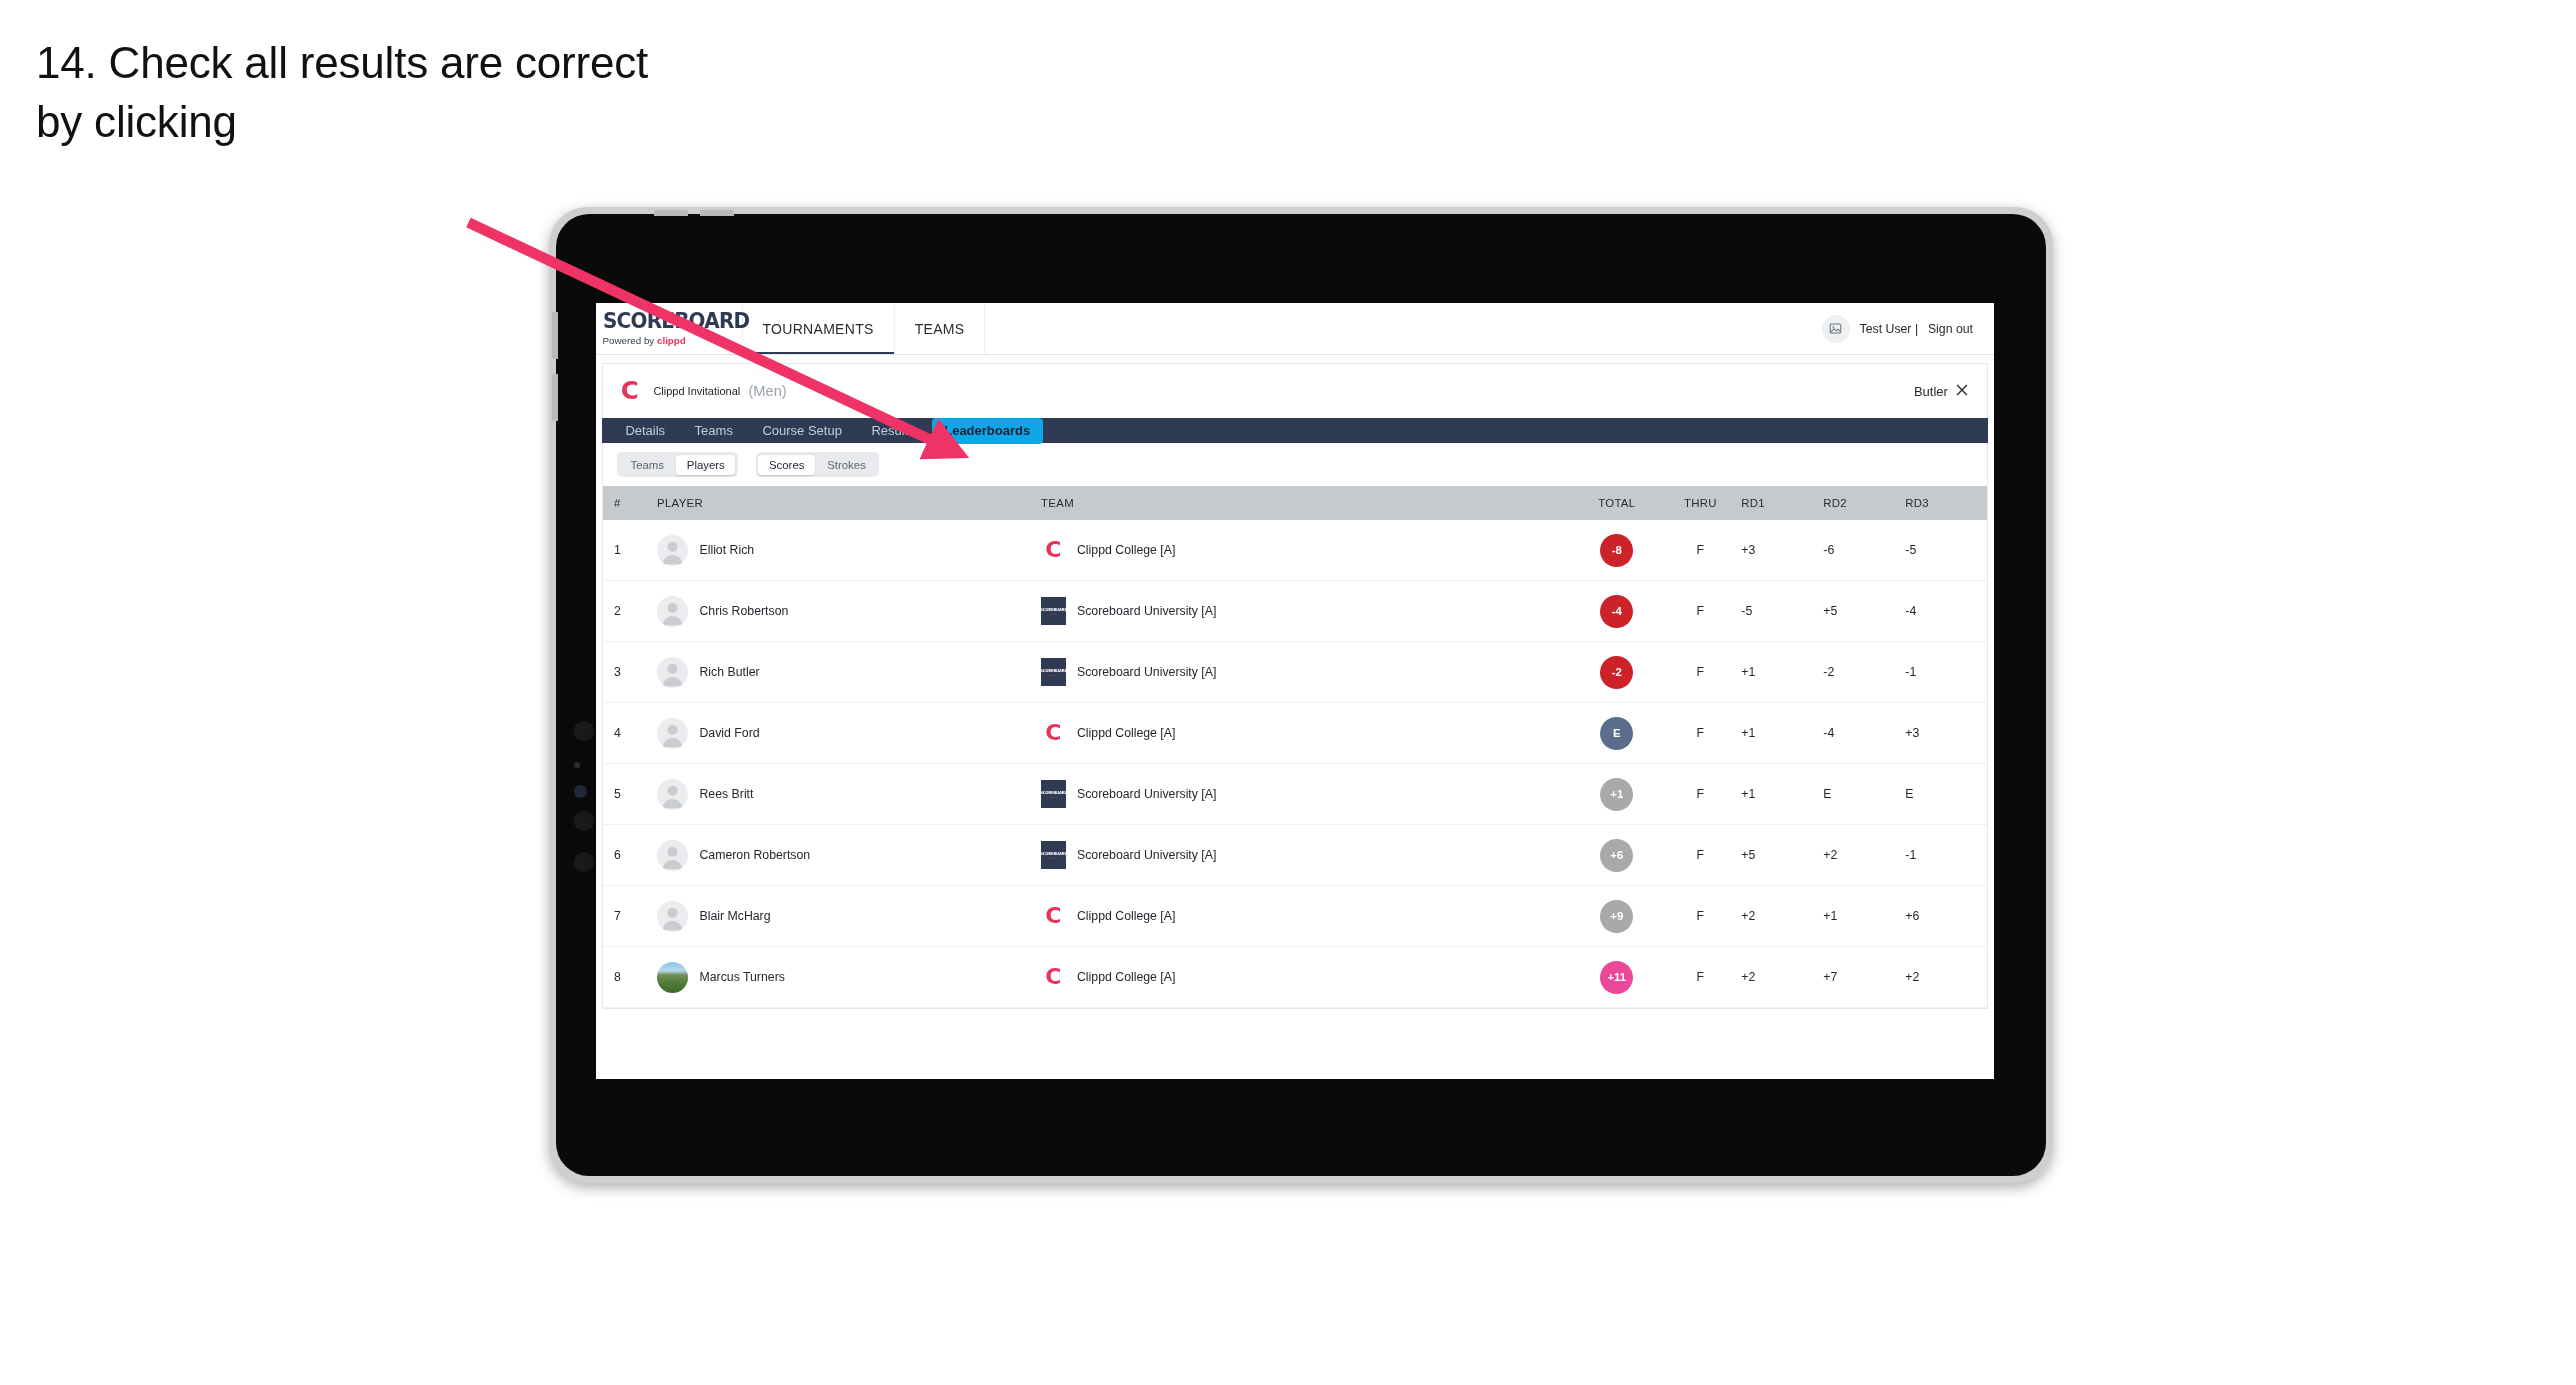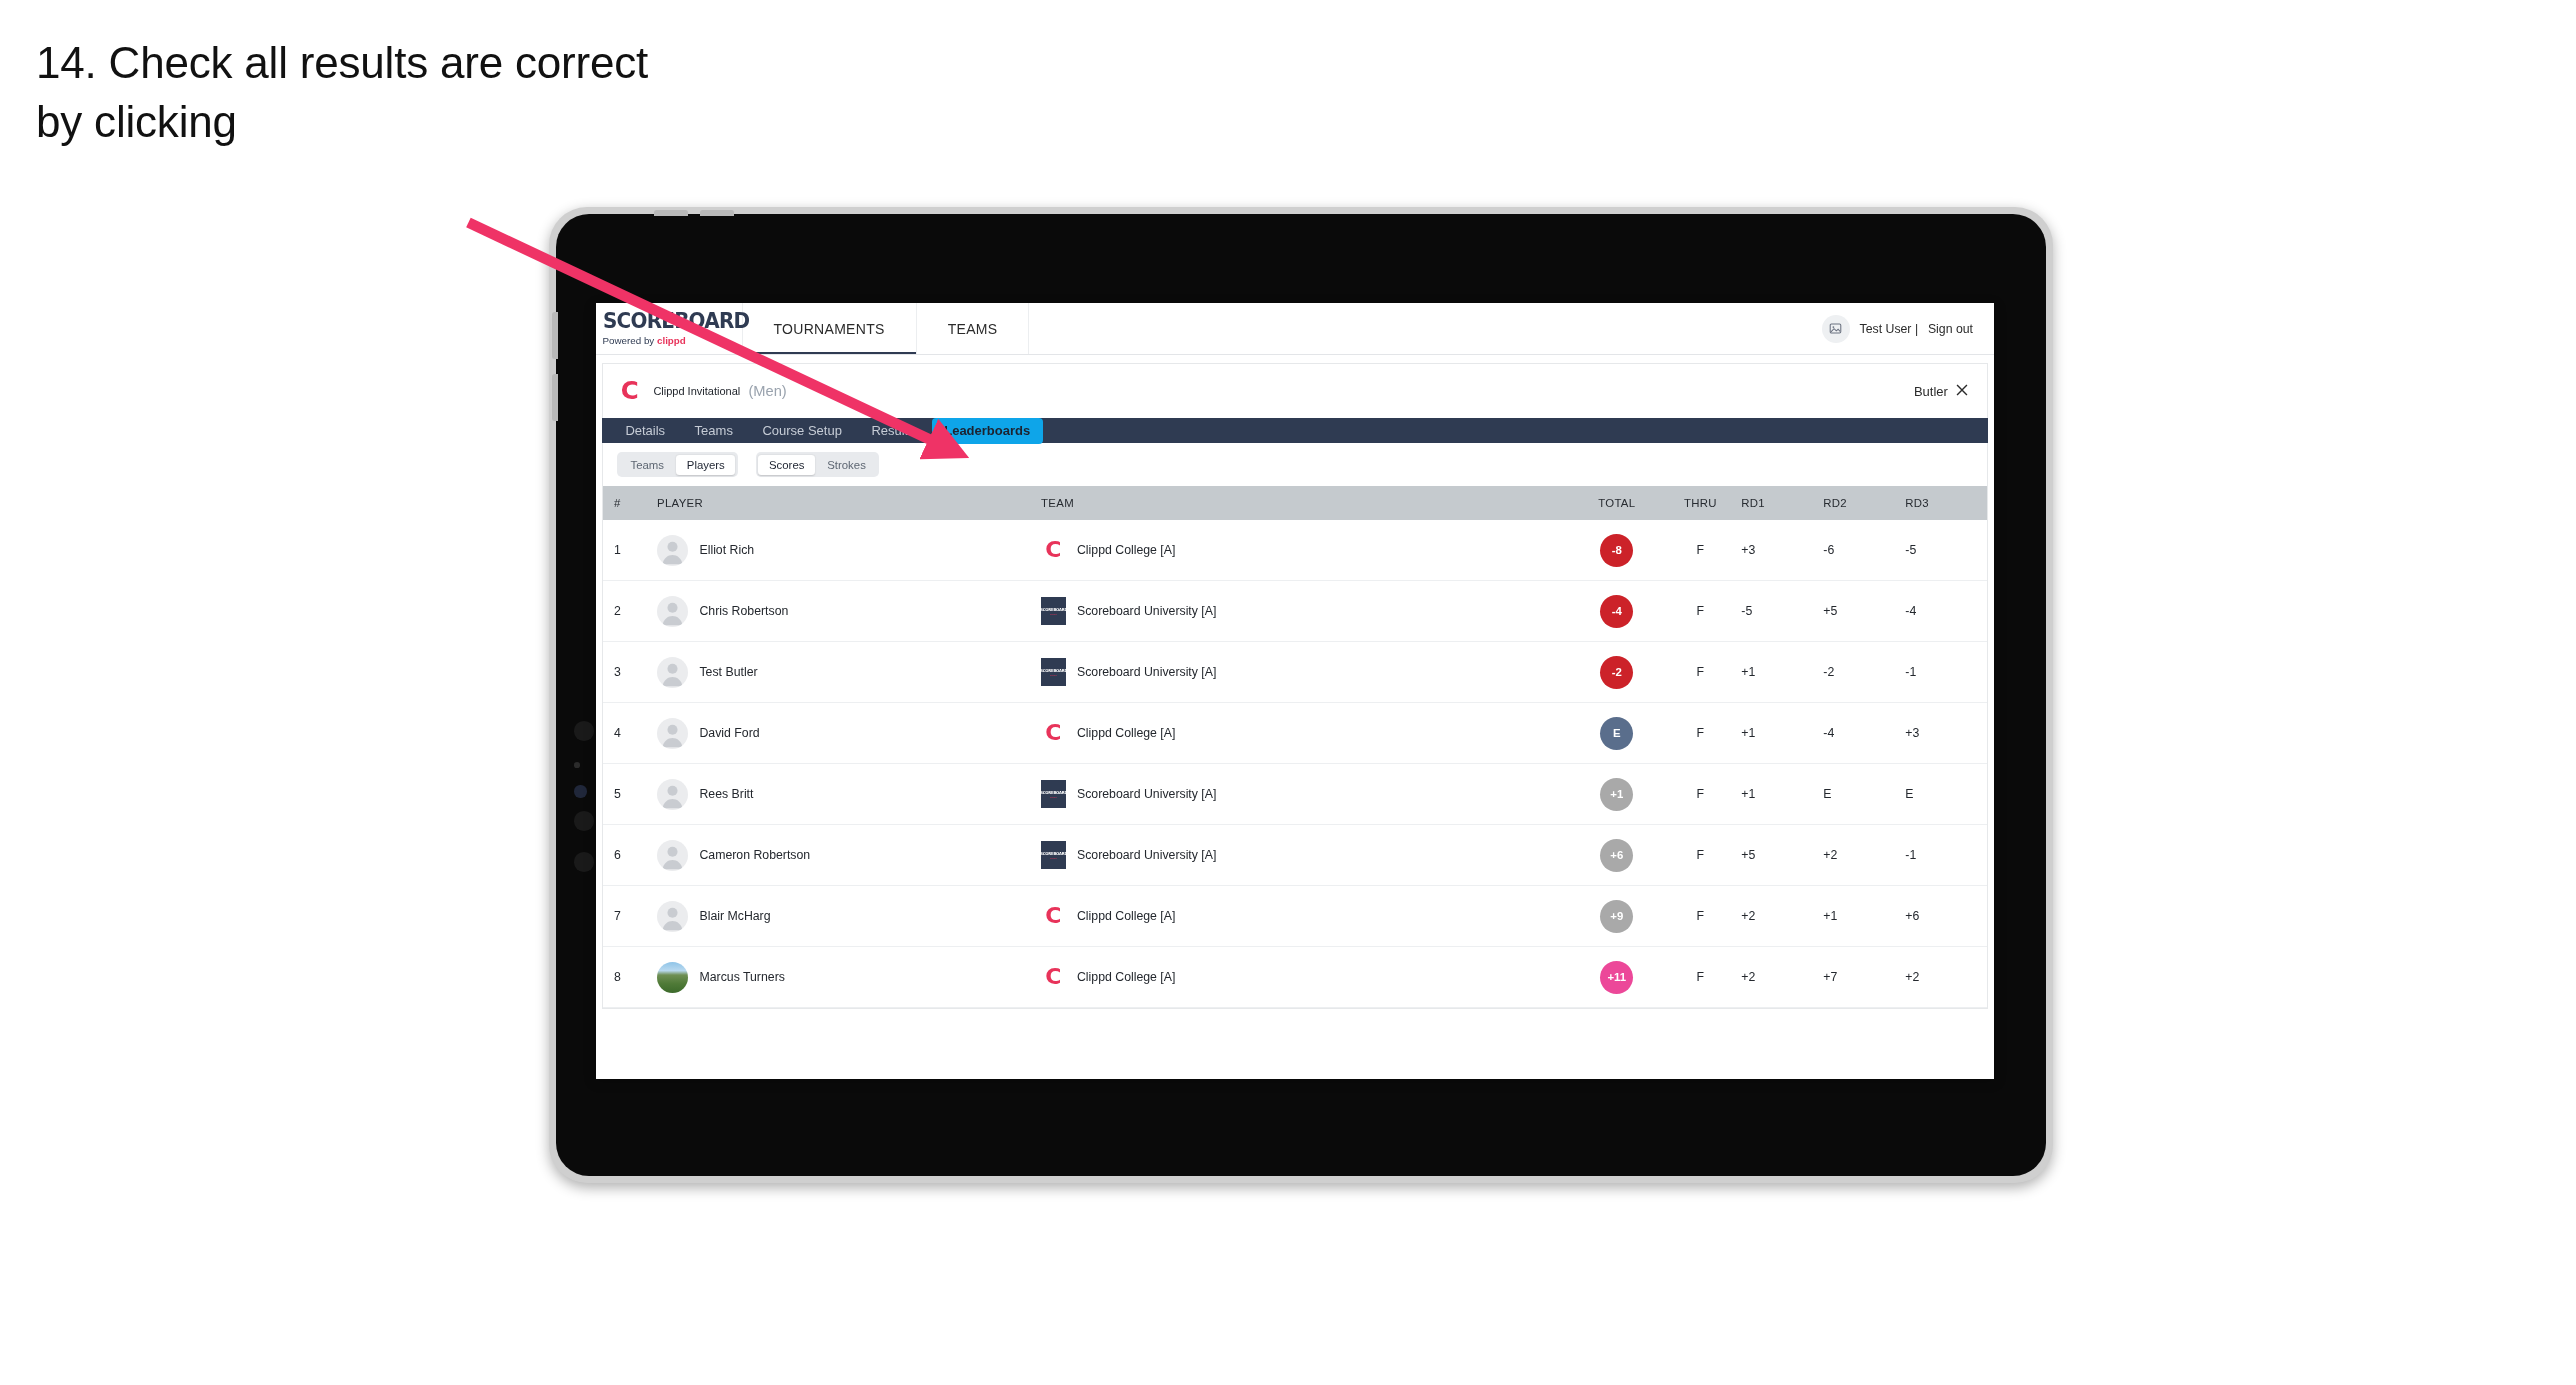"TOURNAMENTS" .topnav-item { padding: 0 31px -> 0 20px }
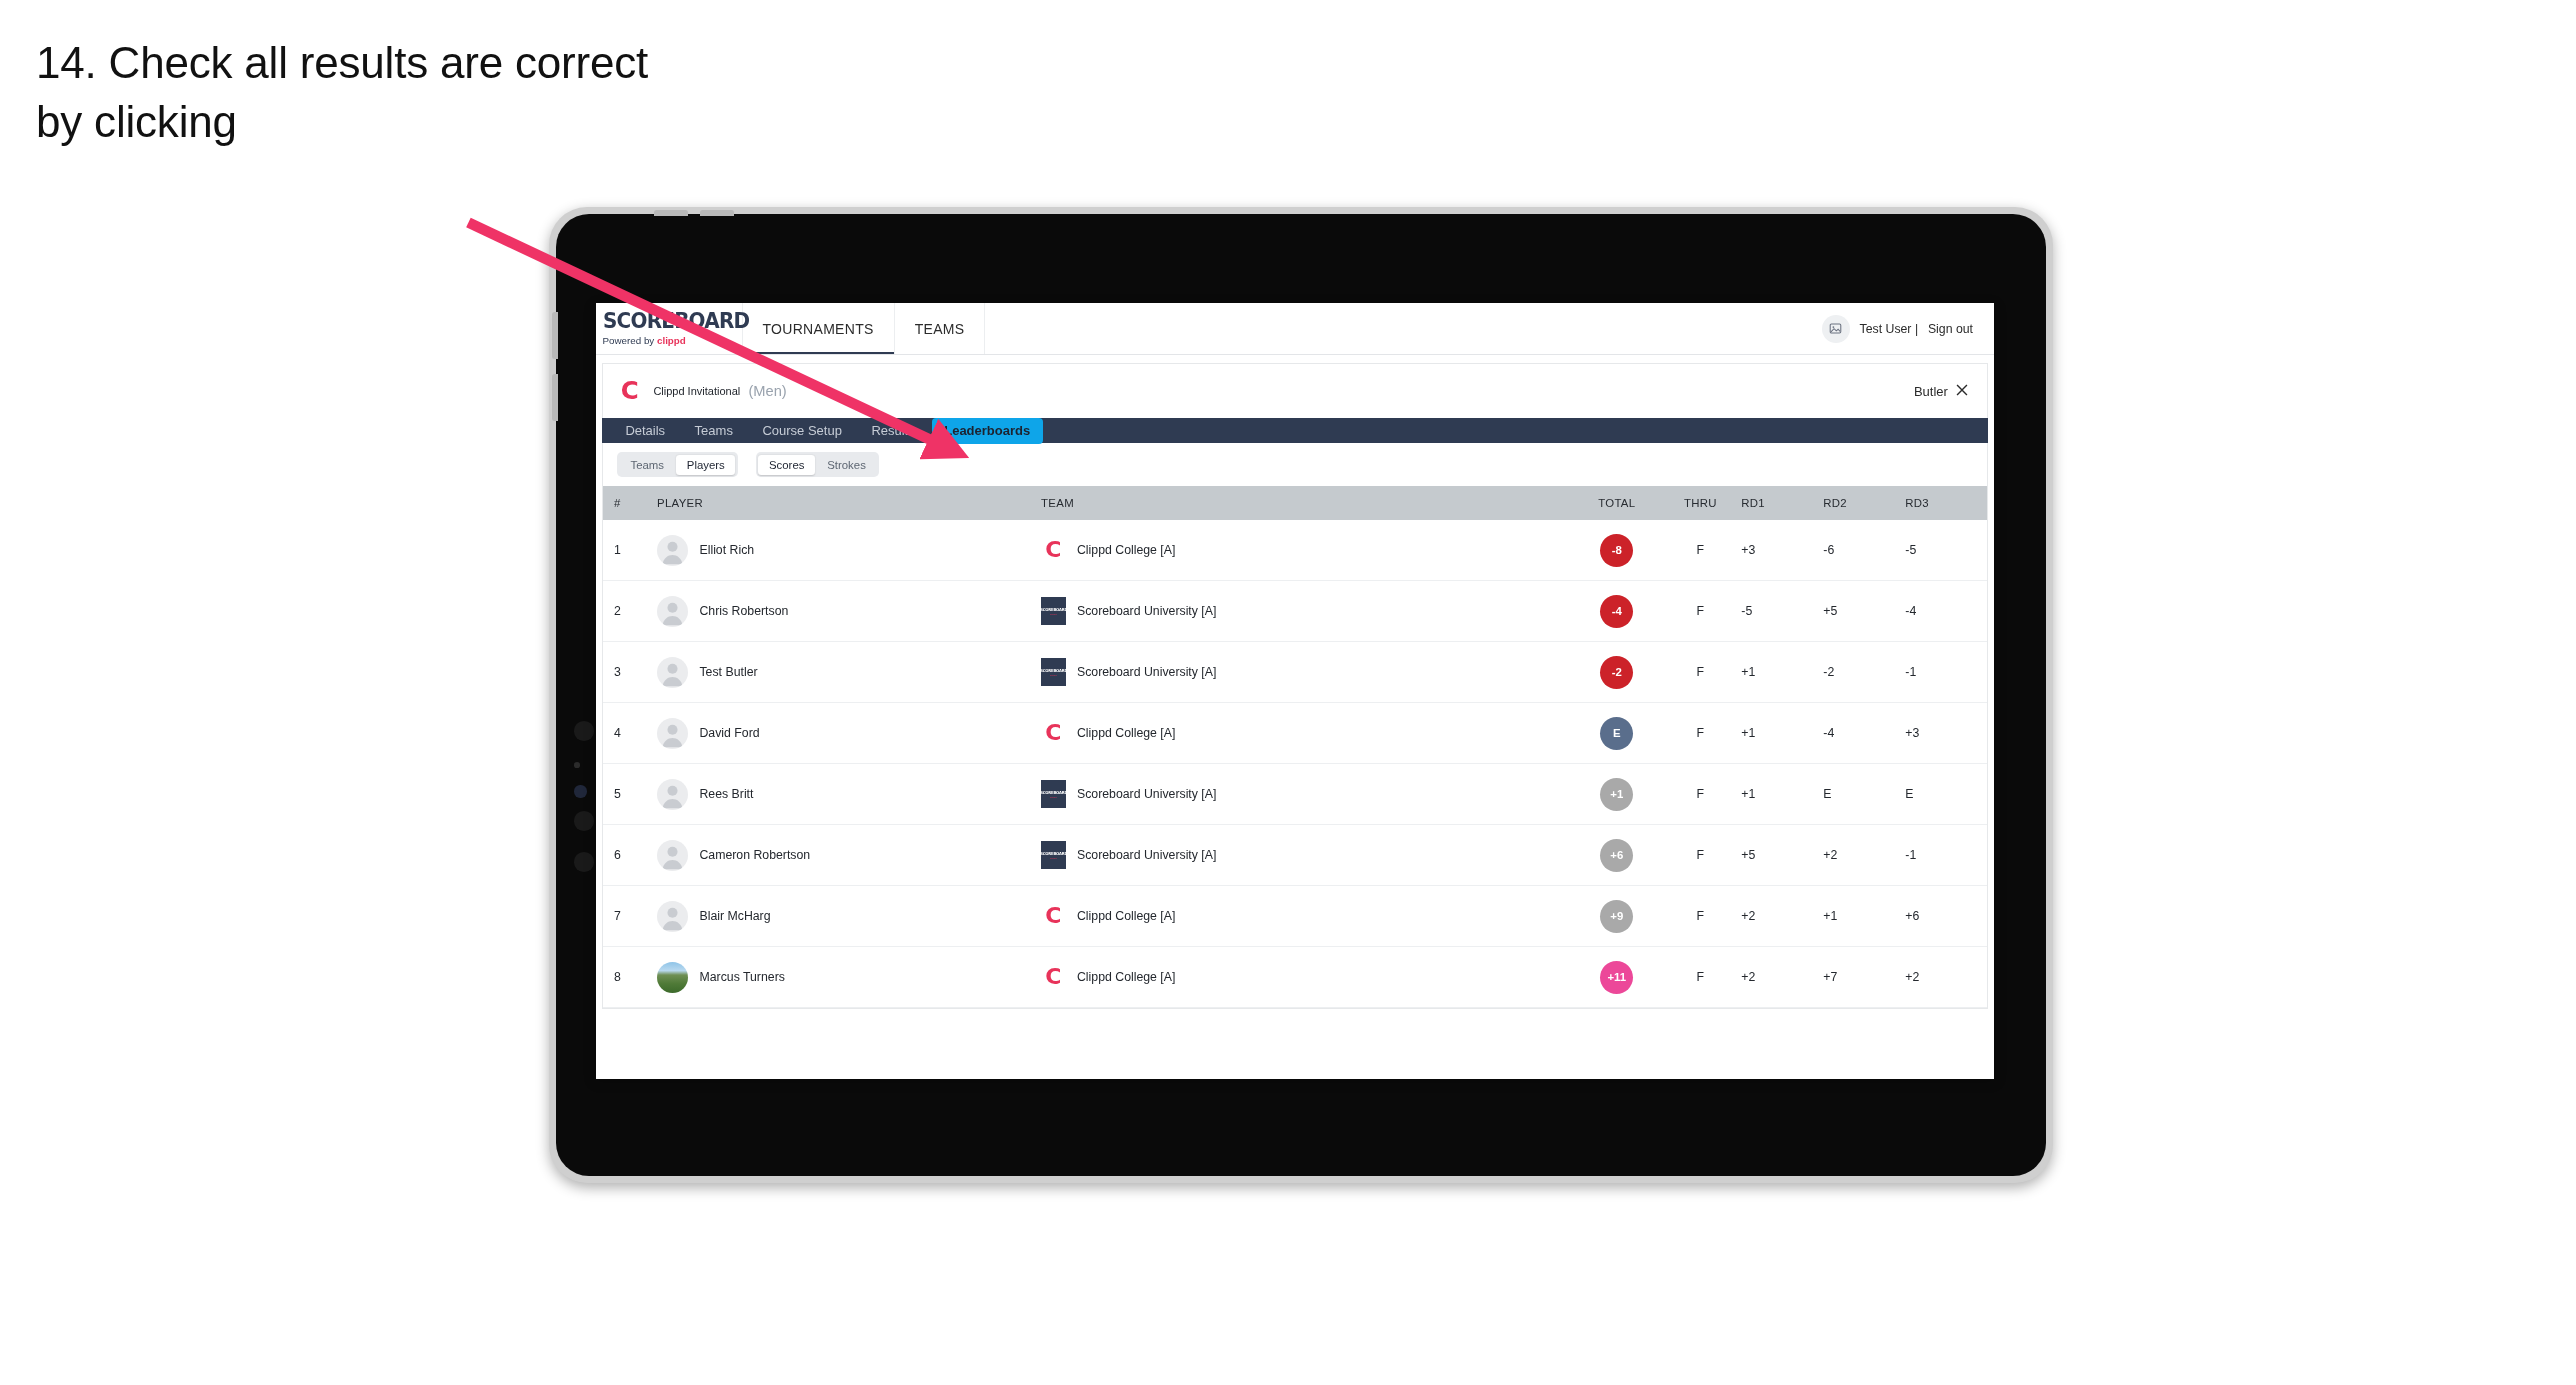"Test Butler" span { text: Test -> Rich }
